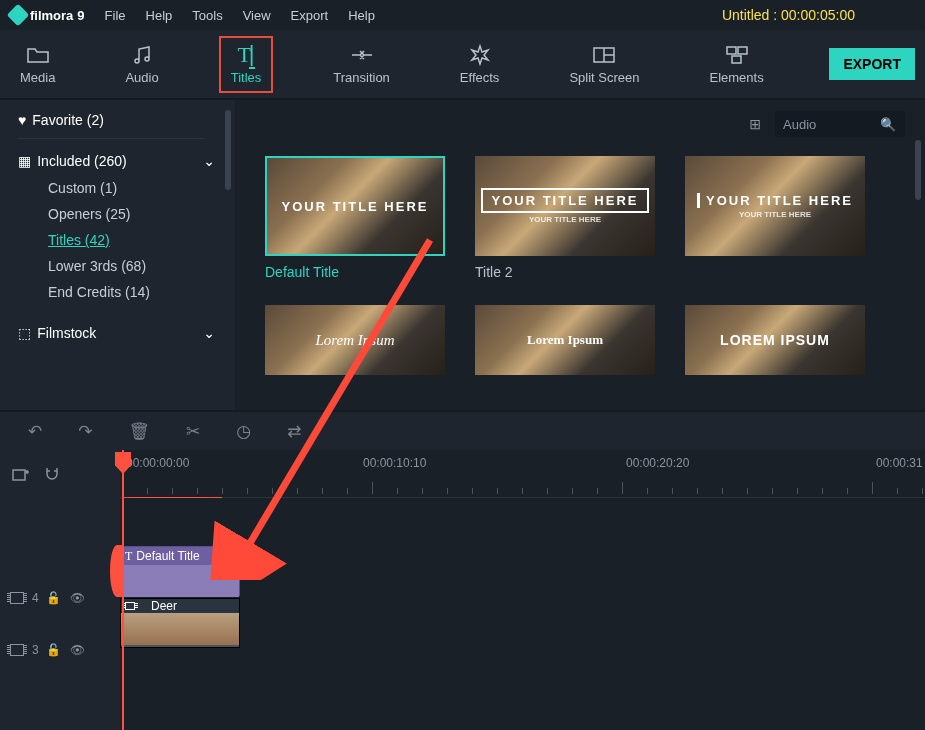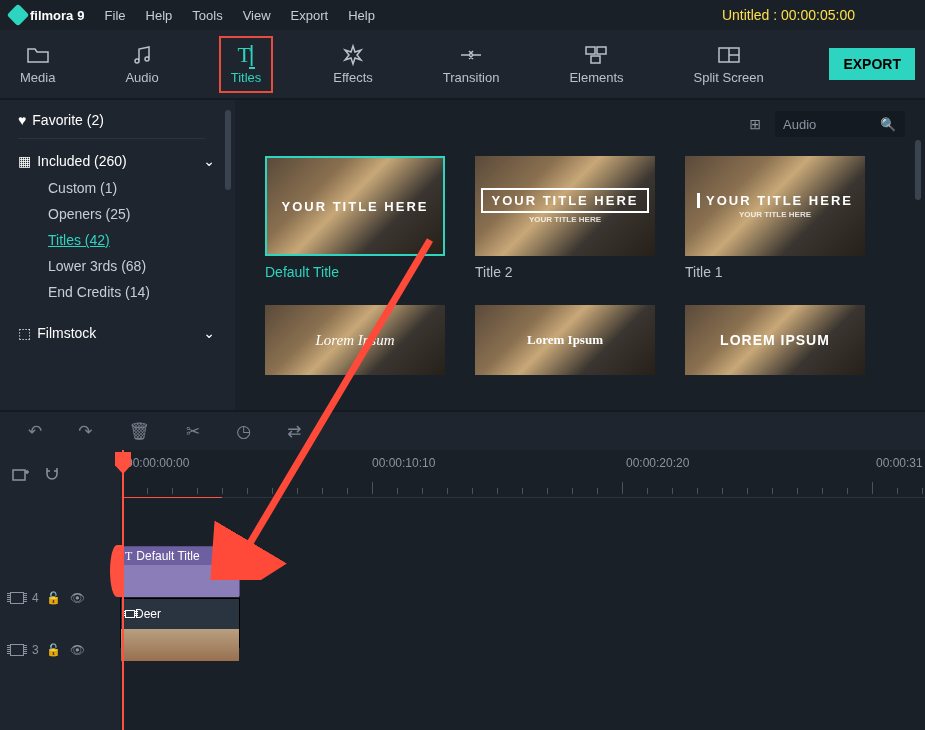"Effects" div.tool { order: before "Transition" -> after "Transition" }
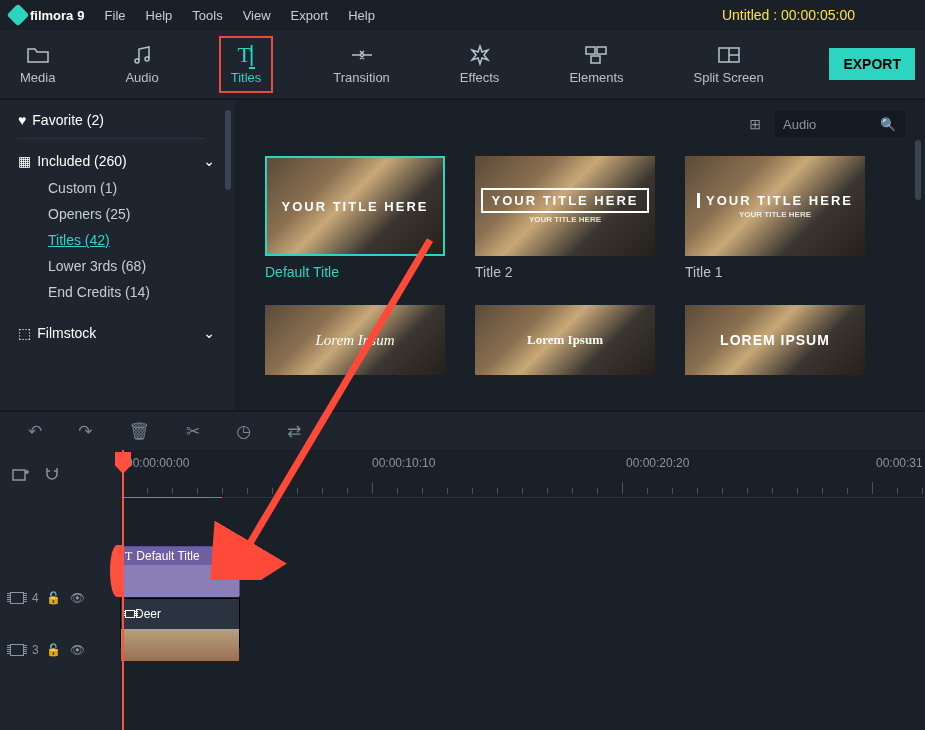"Elements" div.tool { order: before "Split Screen" -> after "Split Screen" }
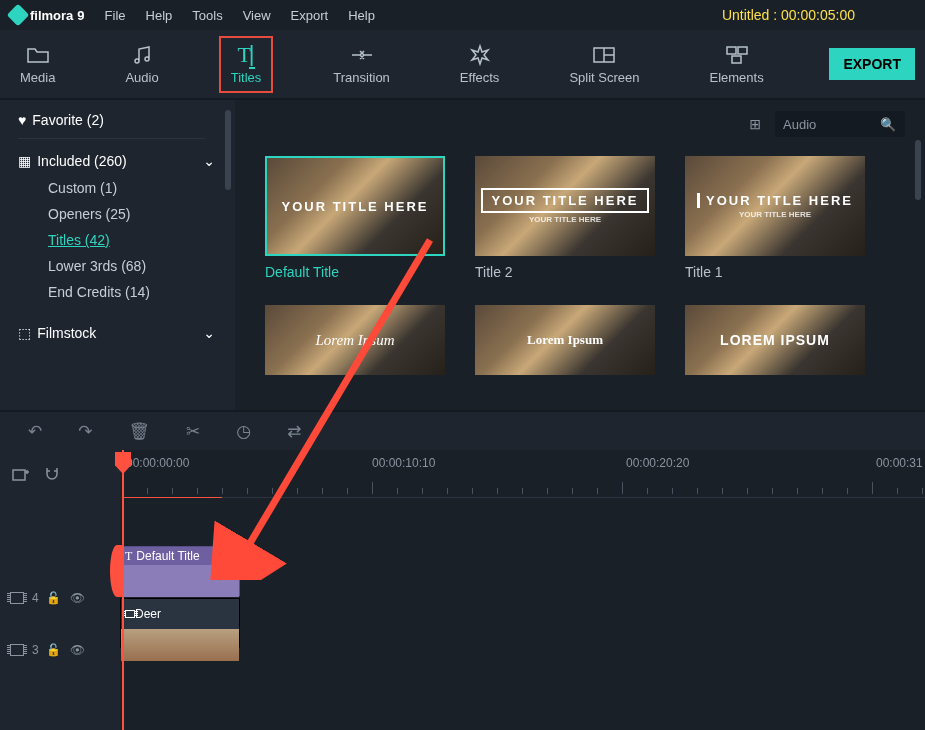"Title 1" div.thumb-label { html: <div>Title 1</div> -> none }
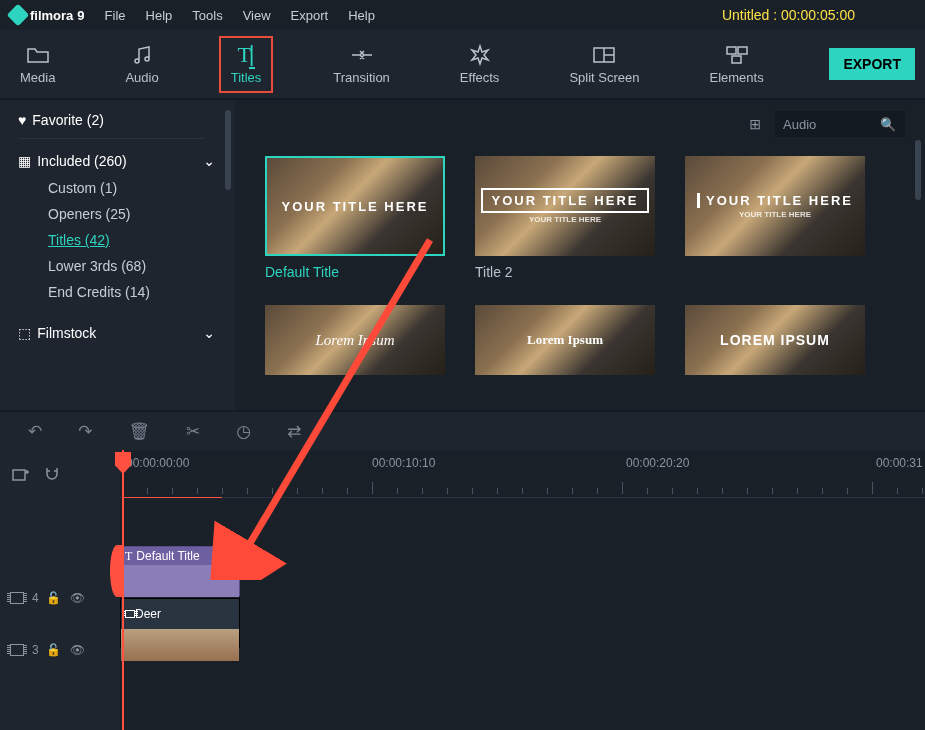"00:00:10:10" span.ruler-label { left: 252px -> 243px }
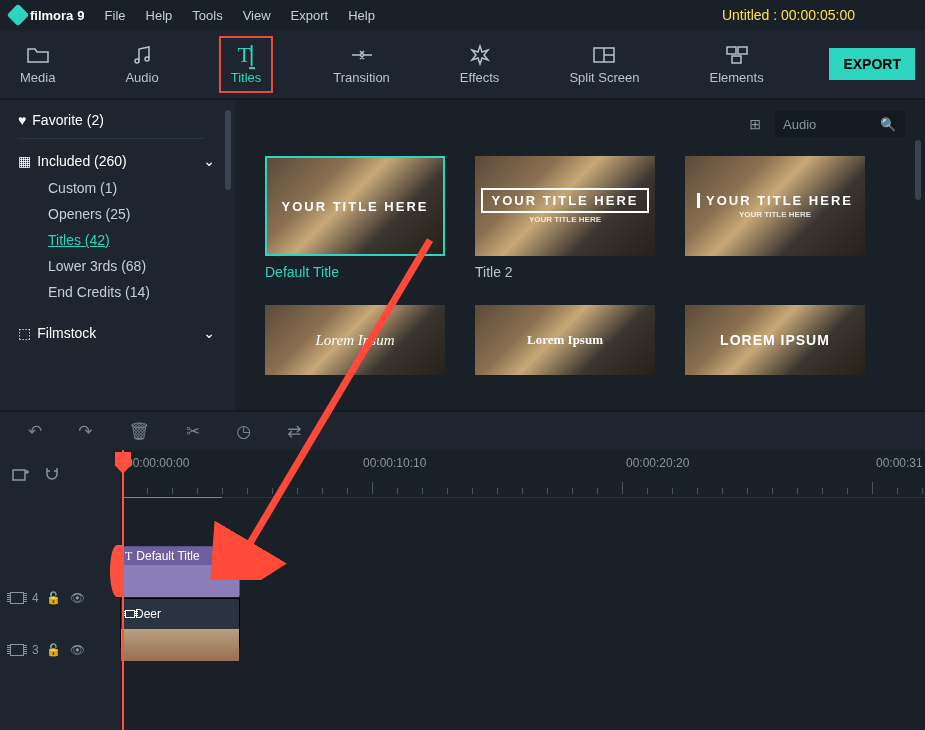"Deer" .clip-video-head { gap: 0 -> 16px; height: 30px -> 14px }
